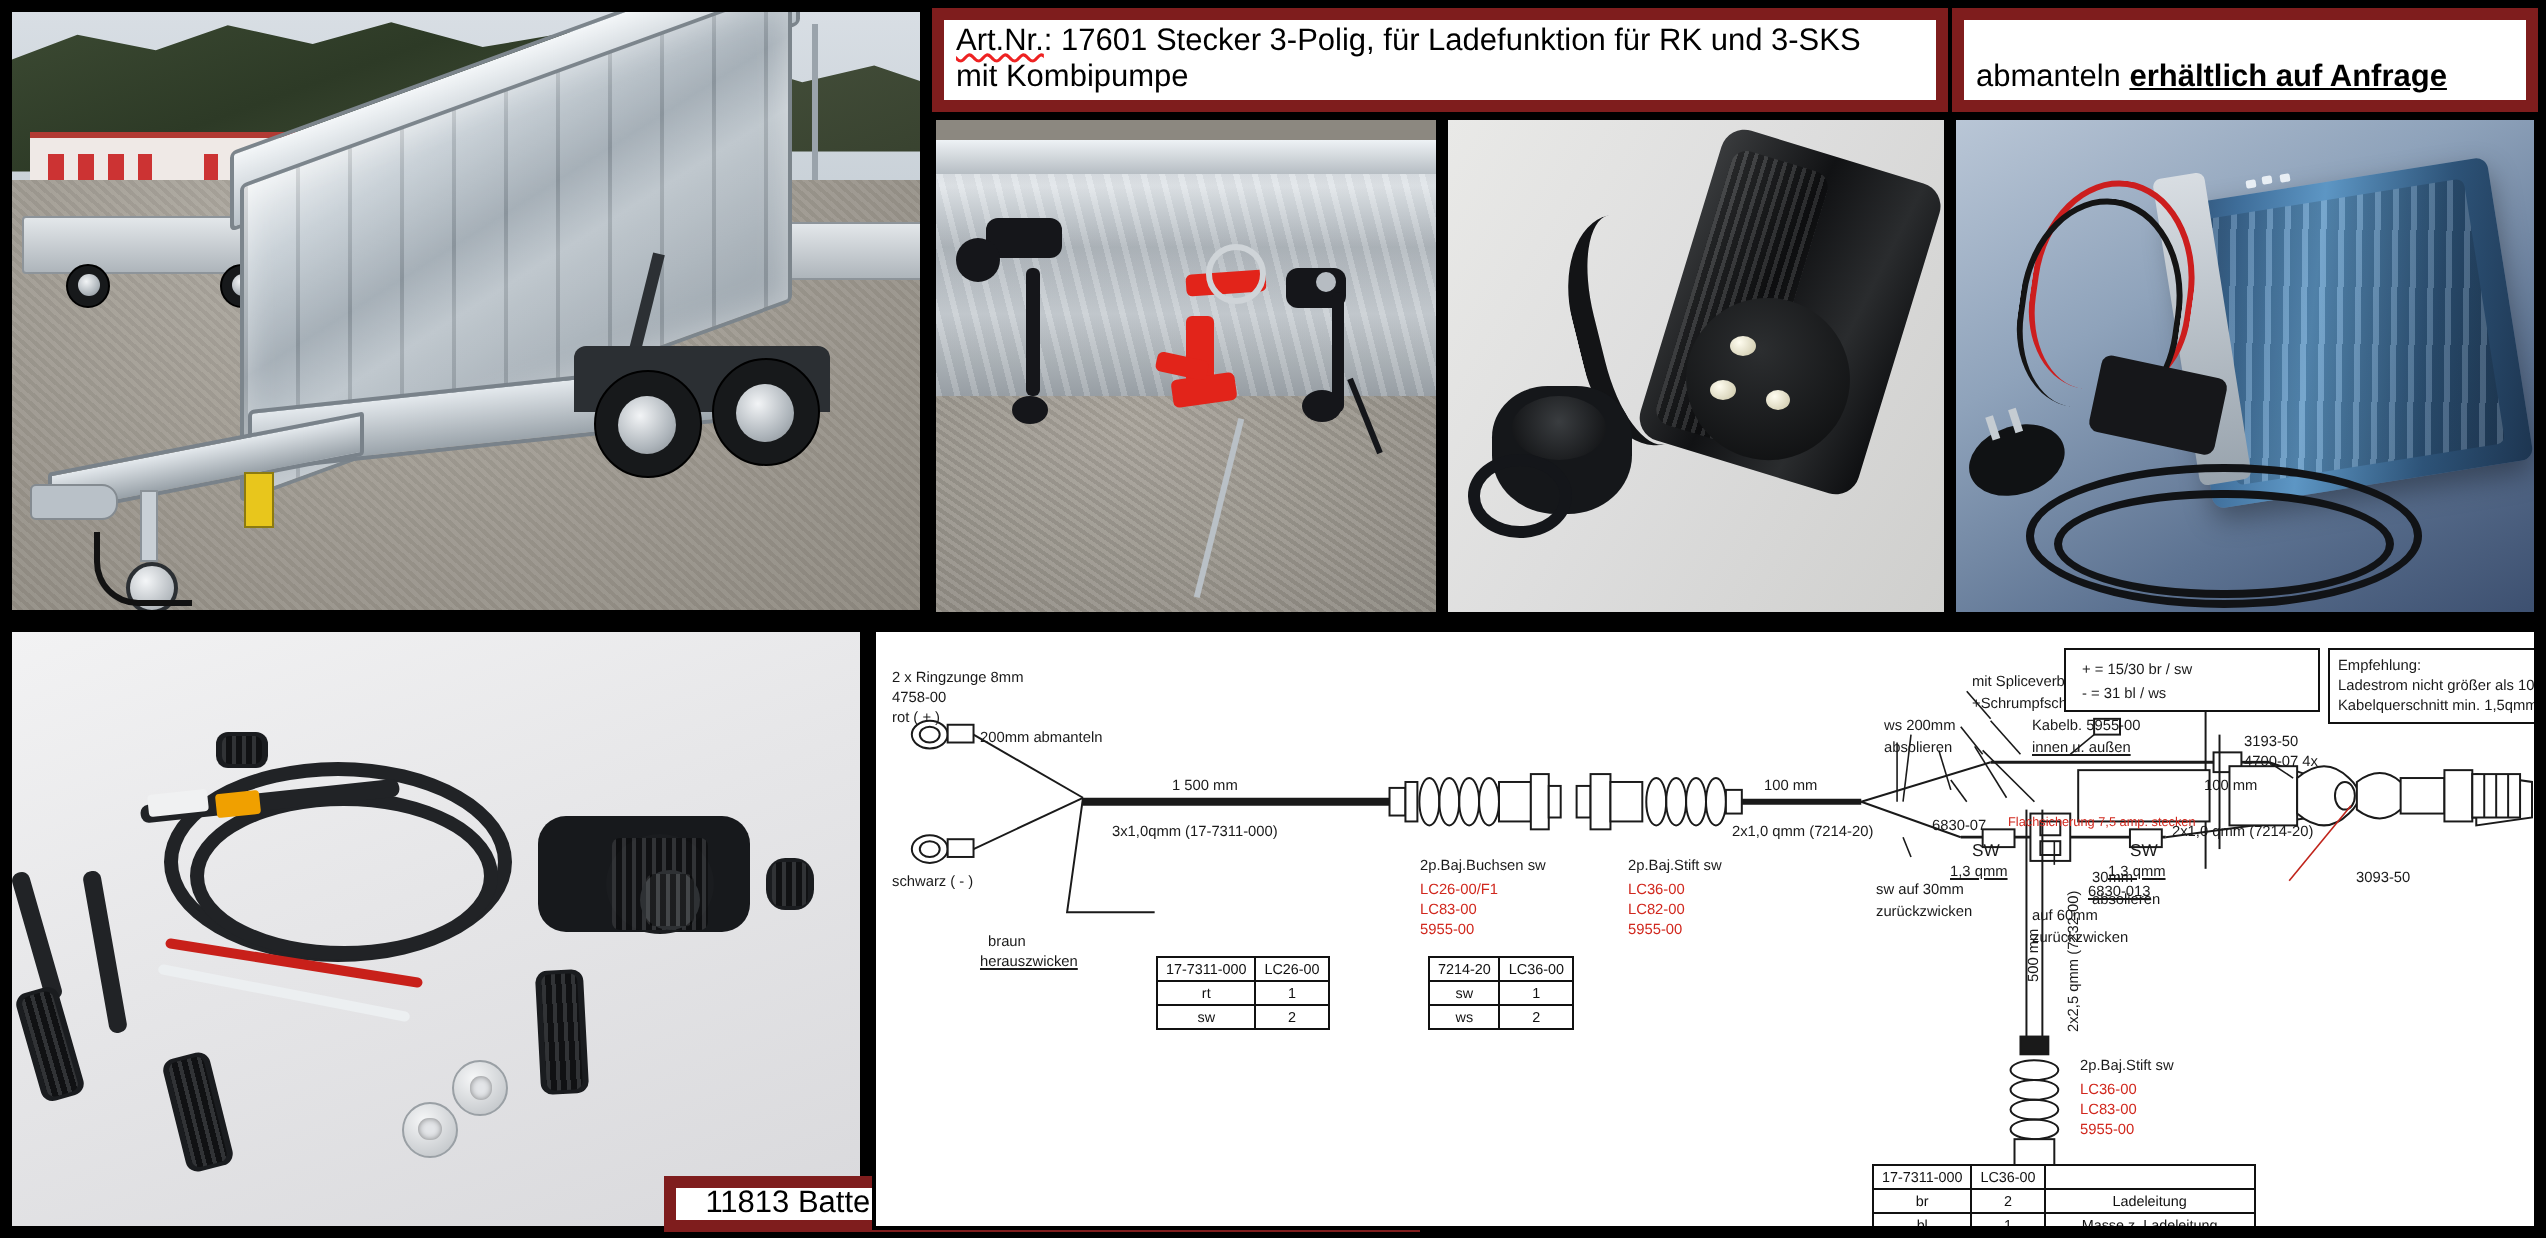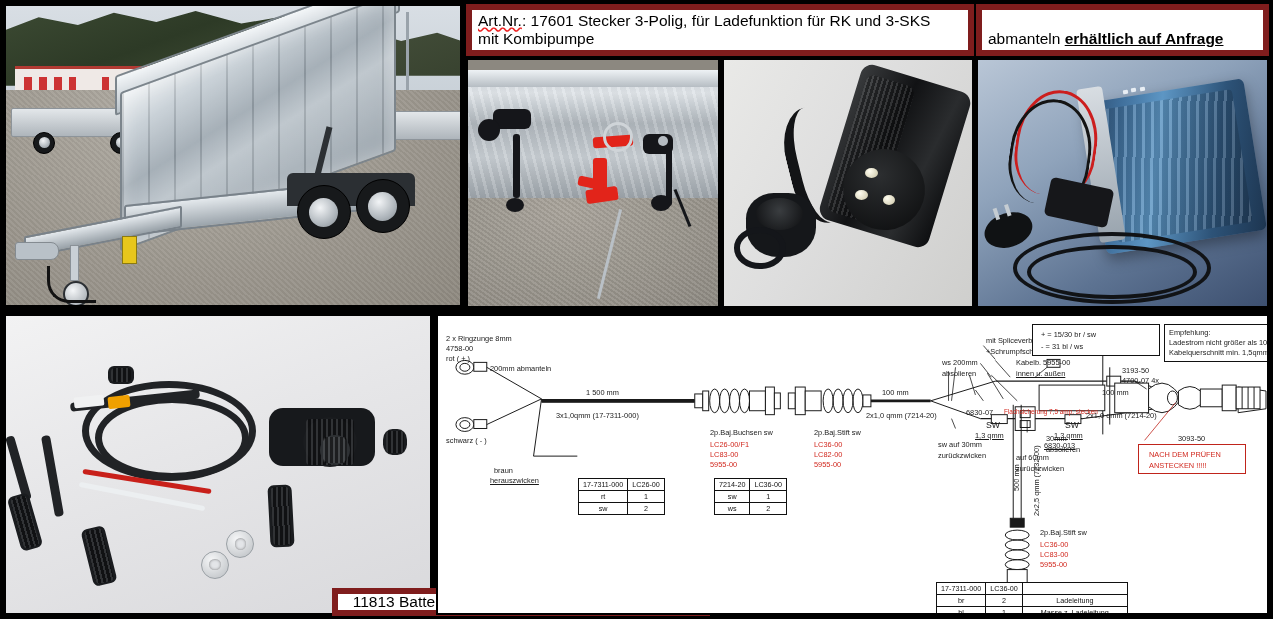"NACH DEM PRÜFEN" div.dbox { html: <div> <div>NACH DEM PRÜFEN</div> <div>ANSTECKEN !!!!!</div> </div> -> none }
